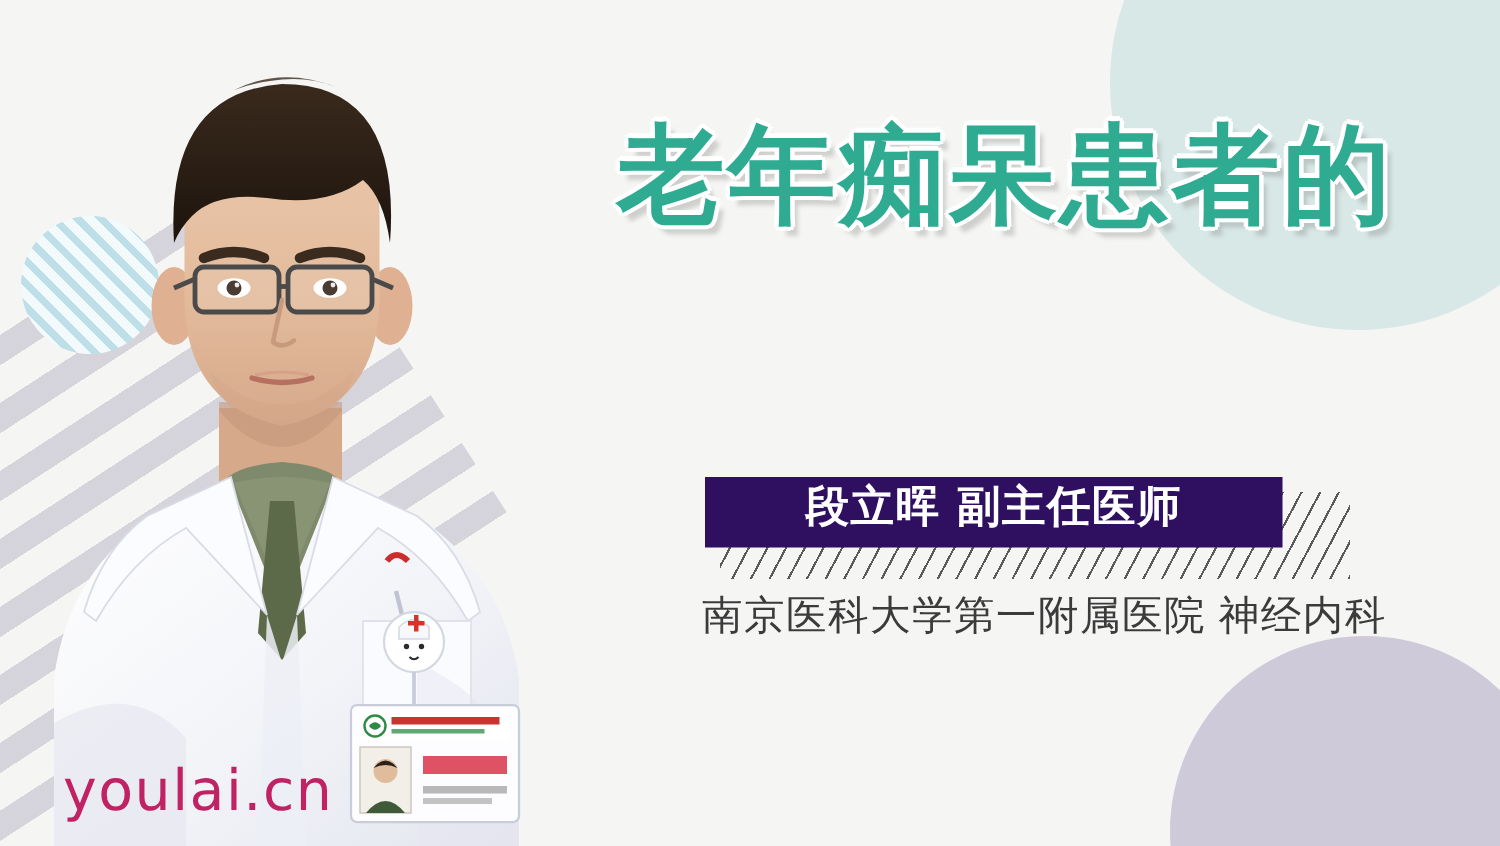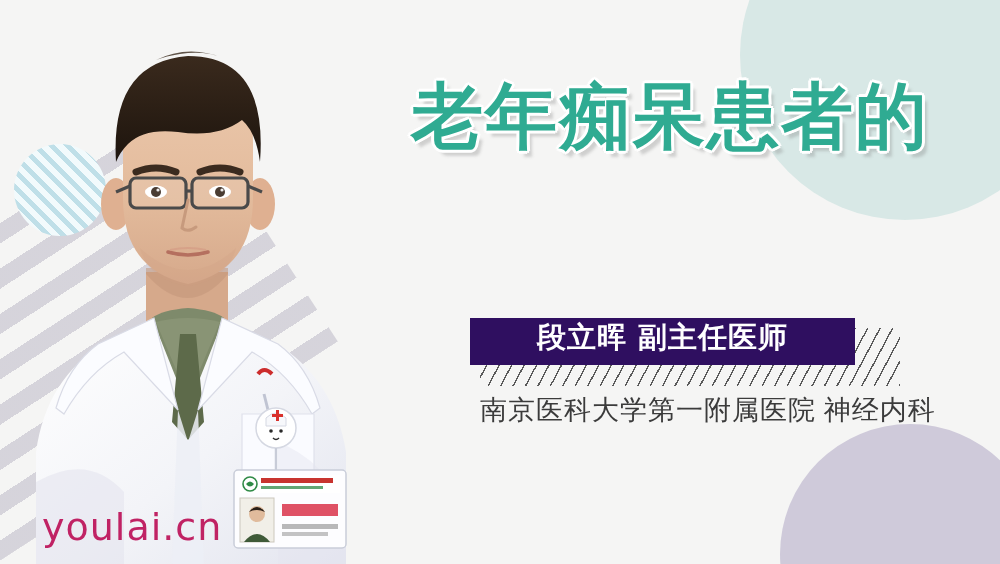"南京医科大学第一附属医院 神经内科" #hospital-line { font-family: Liberation Serif, serif -> Liberation Sans, sans-serif; margin-left: 12px -> none }
